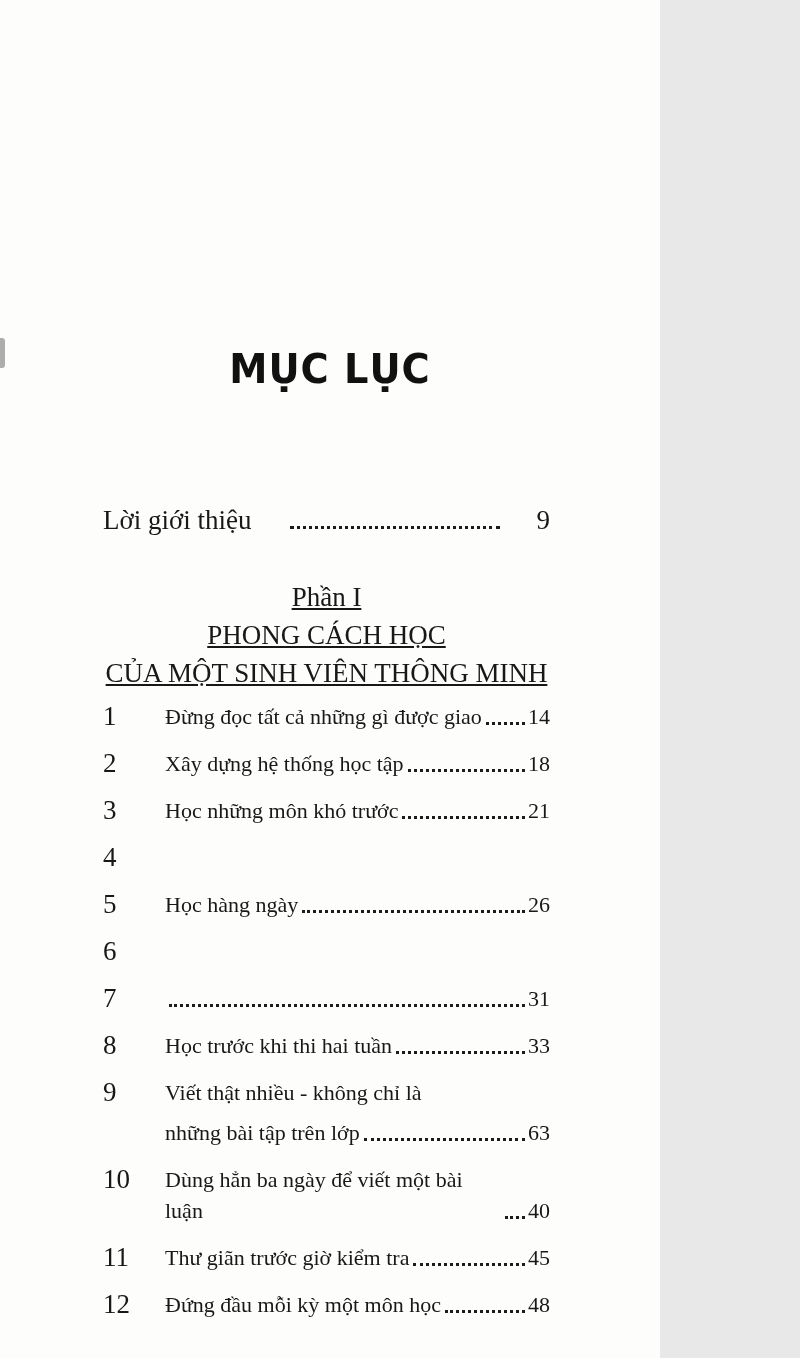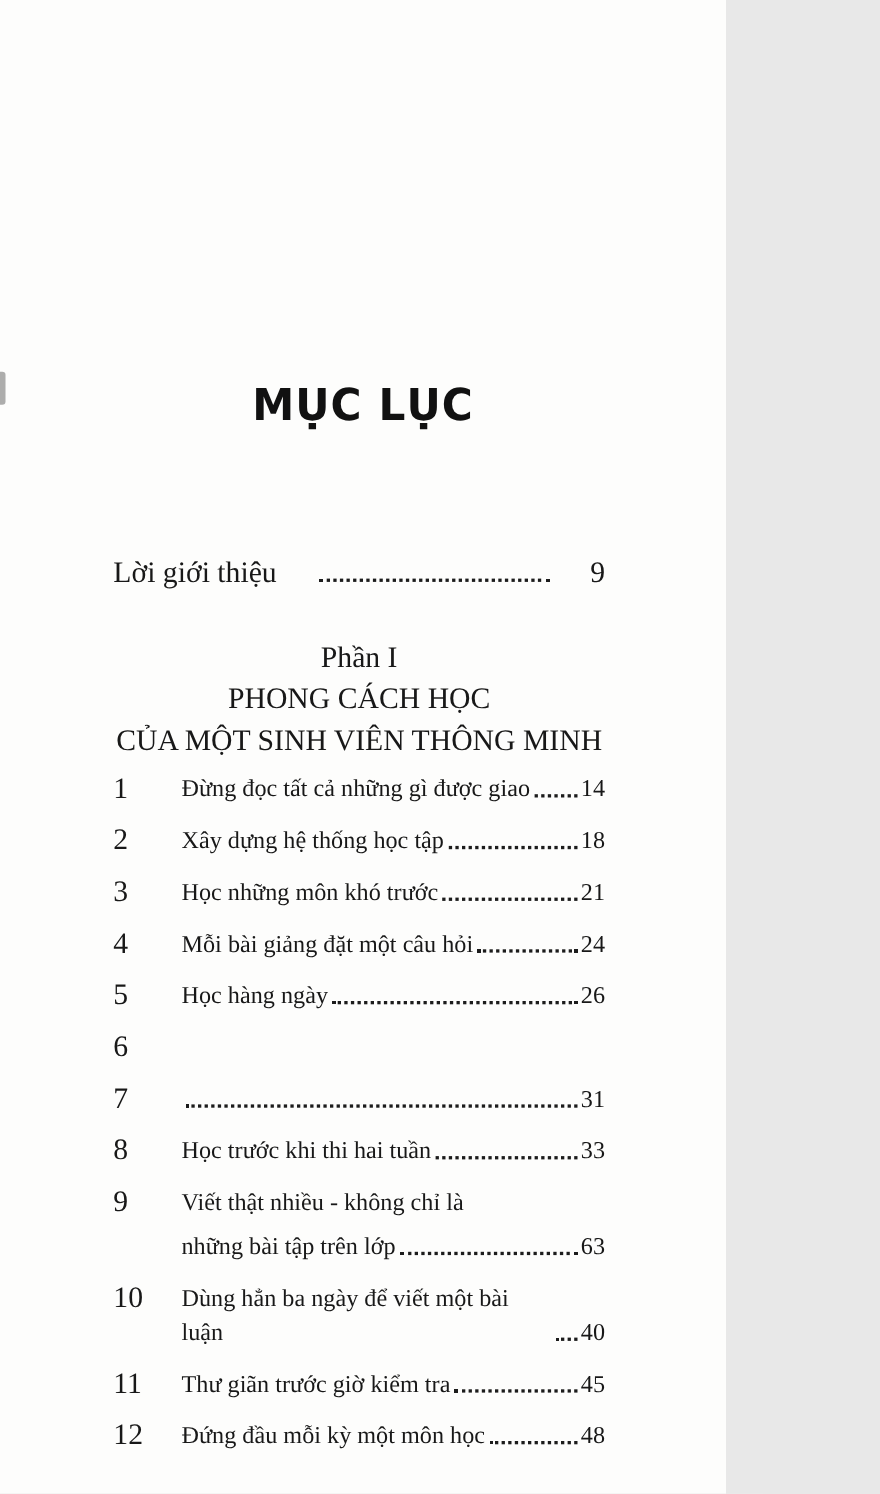"Phần I" .part-block { text-decoration: none -> underline }
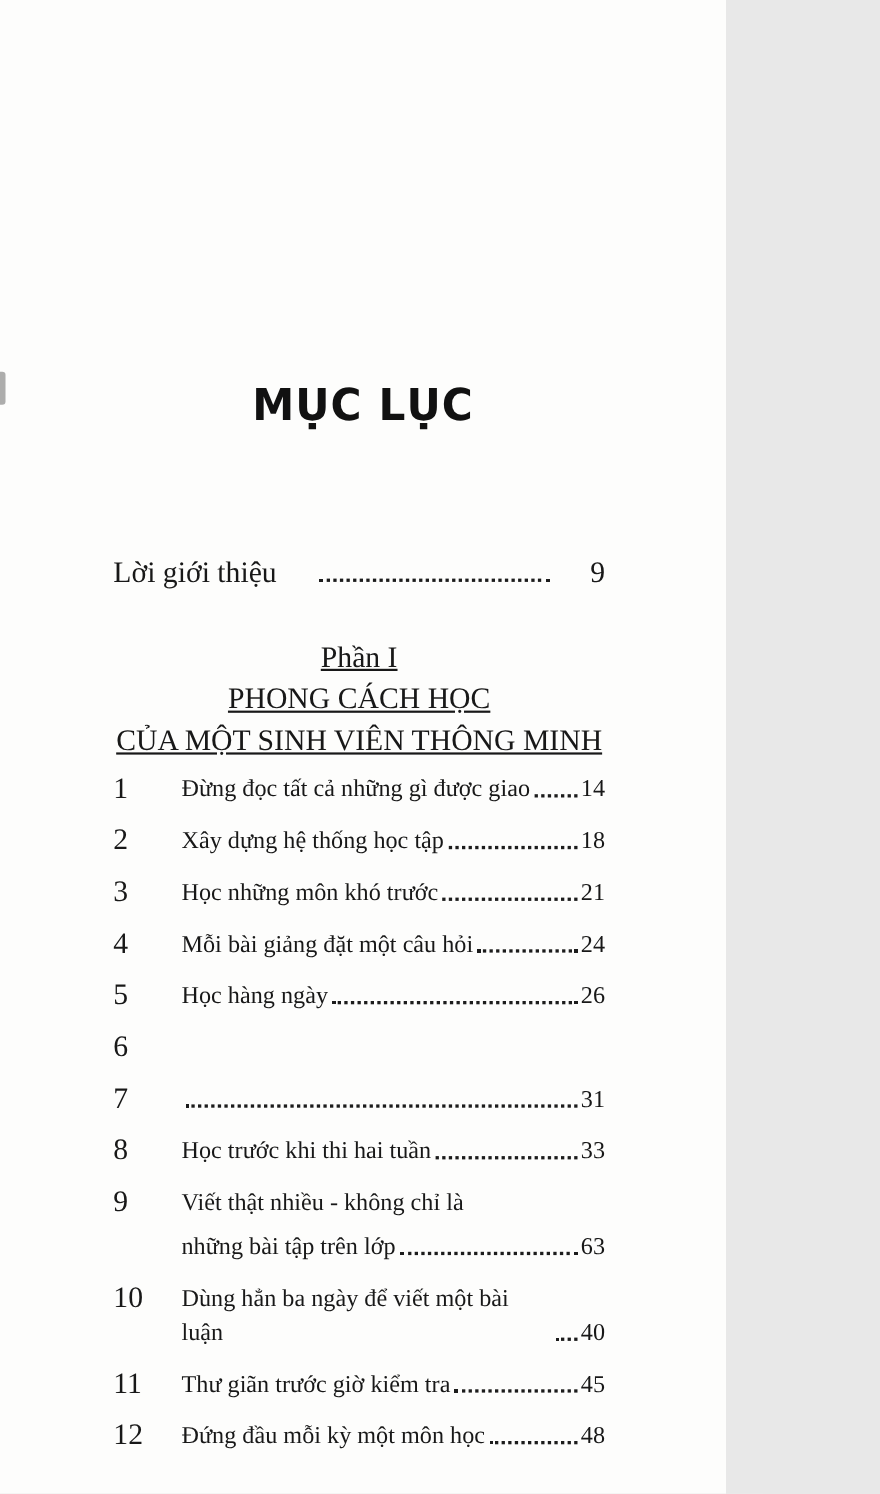"Mỗi bài giảng đặt một" div.entry-body { html: <div> <div> <span>Mỗi bài giảng đặt một câu hỏi</span> <span></span> <span>24</span> </div> </div> -> none }
